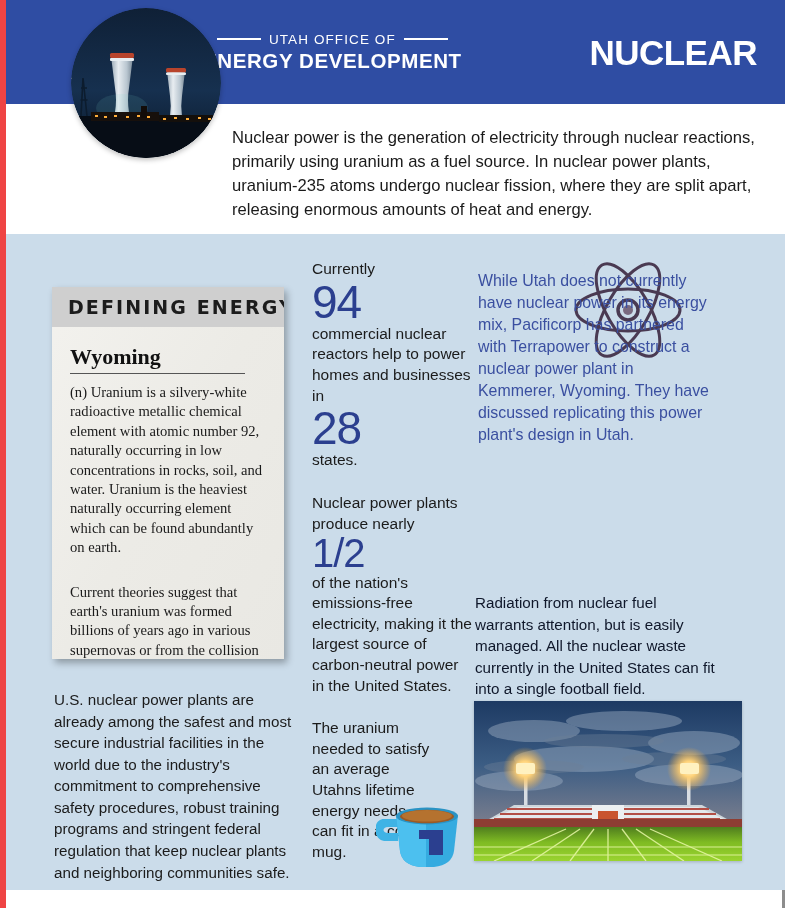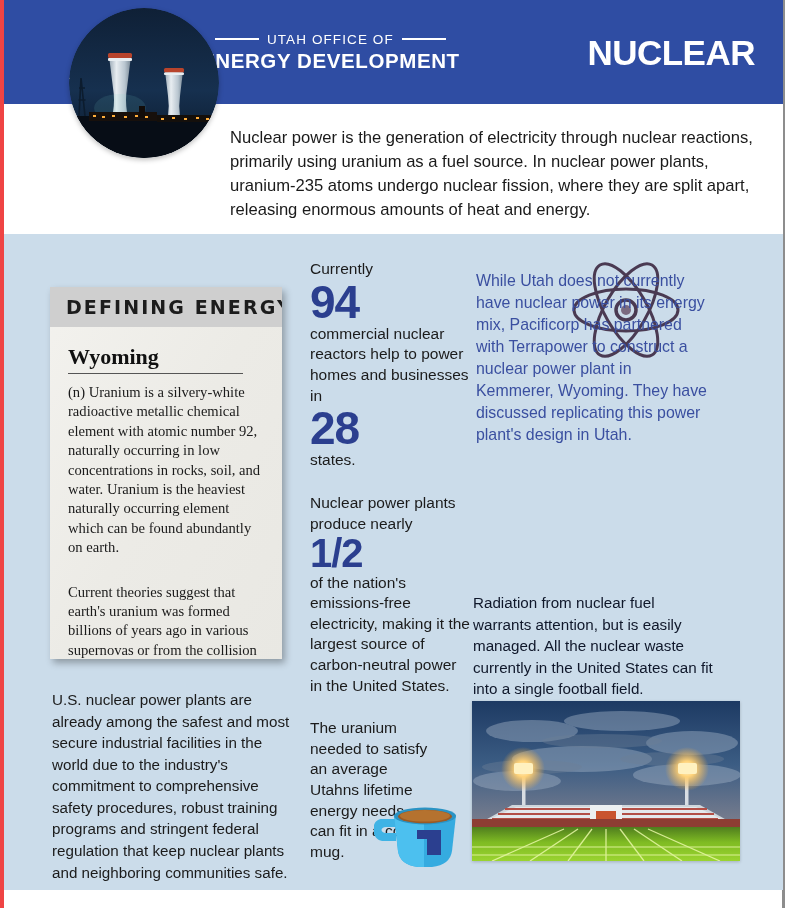"UTAH OFFICE OF" .page { border-left: 4px solid #ef4444 -> 6px solid #ef4444 }
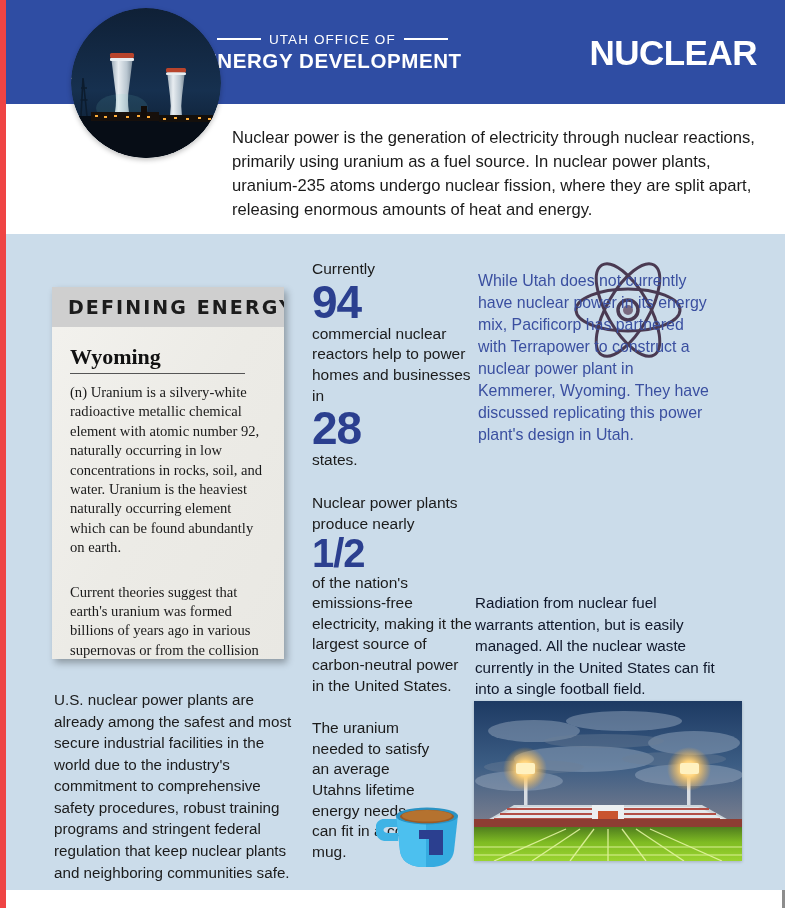"94" .big-num { font-weight: bold -> normal }
